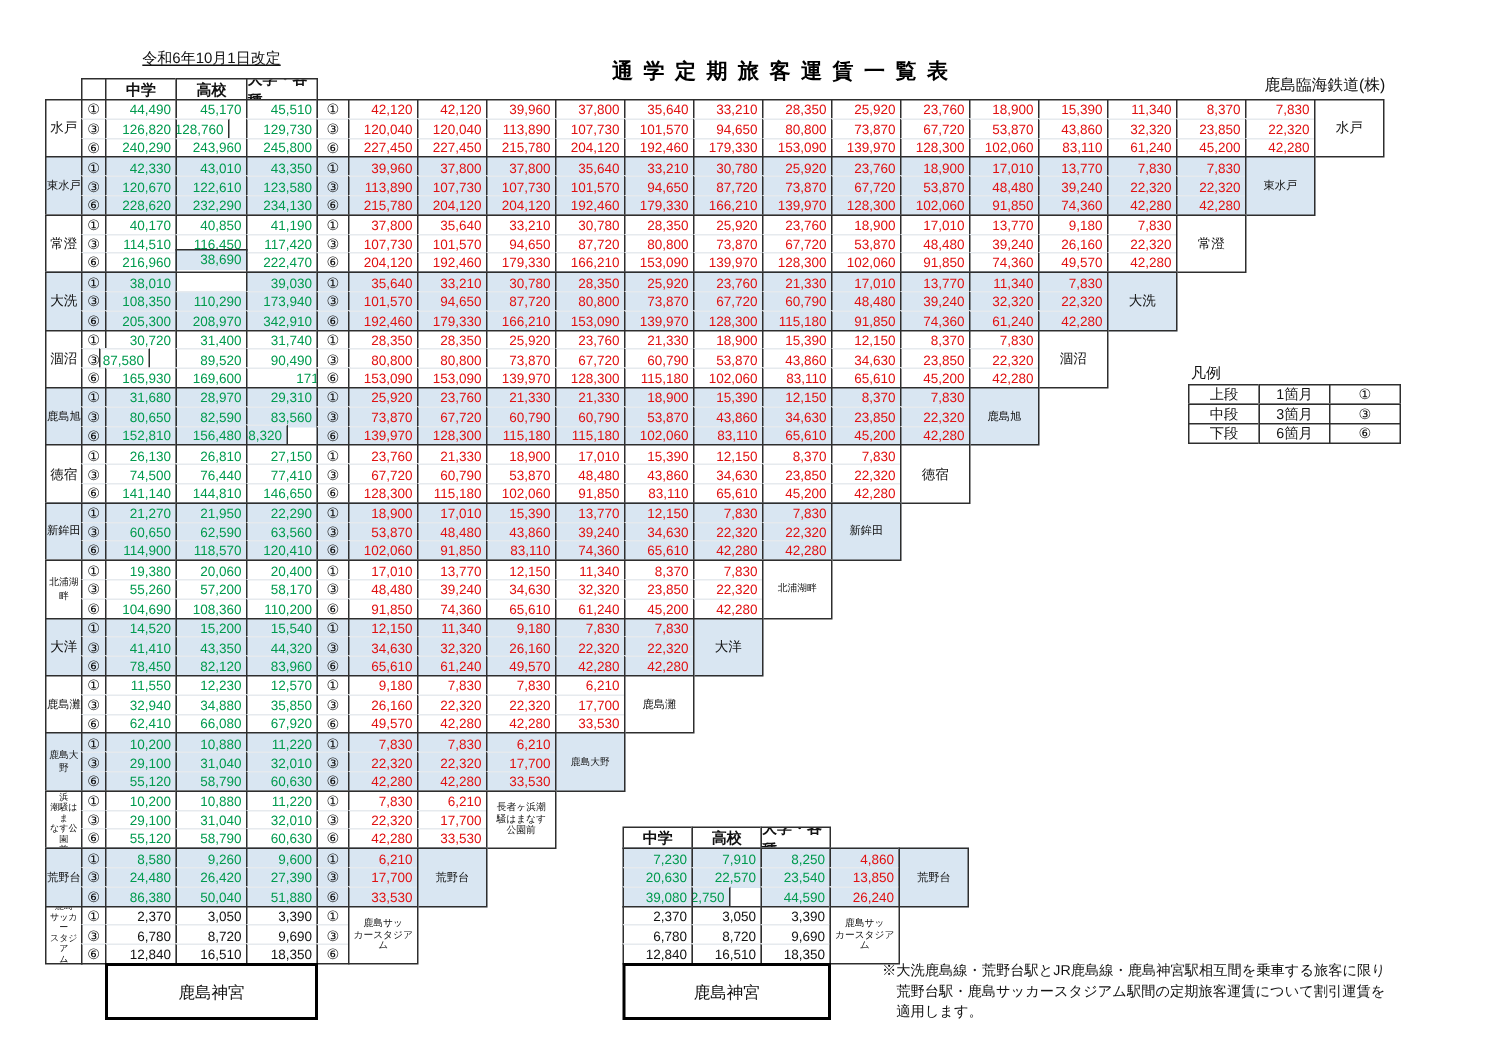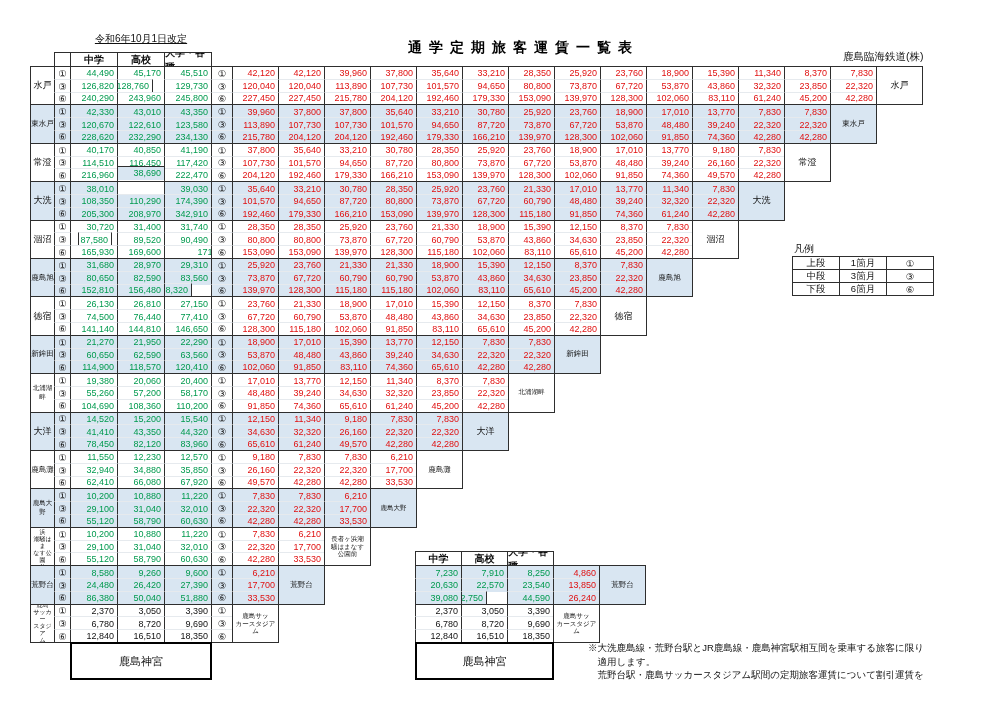"174,390" div.cell { text: 174,390 -> 173,940 }
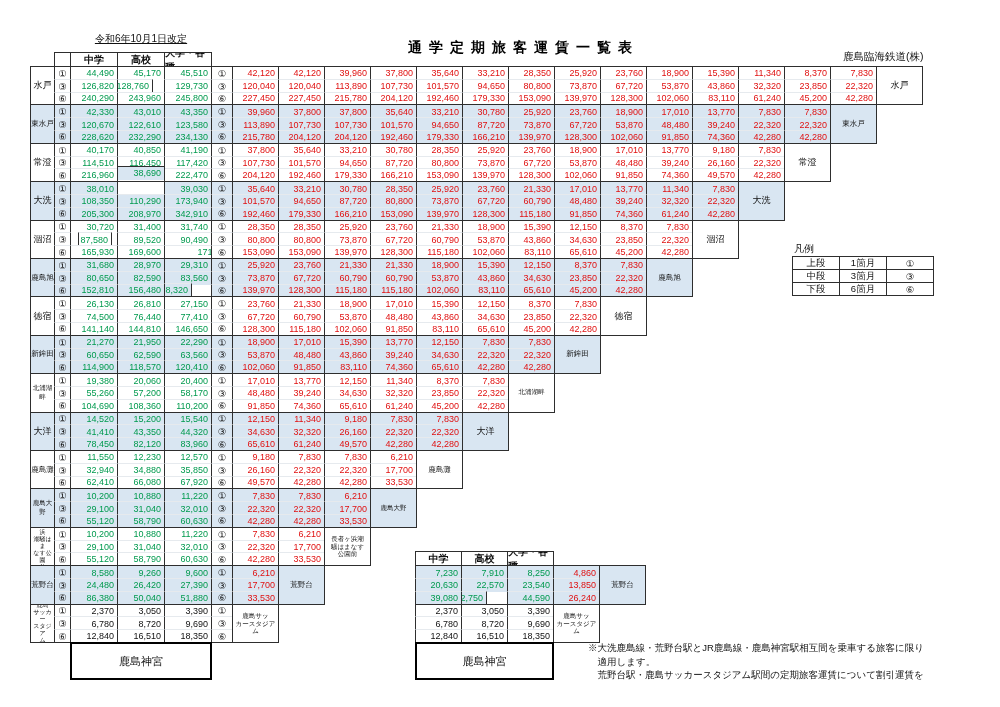"87,580" div.cell { left: 78px -> 66px }
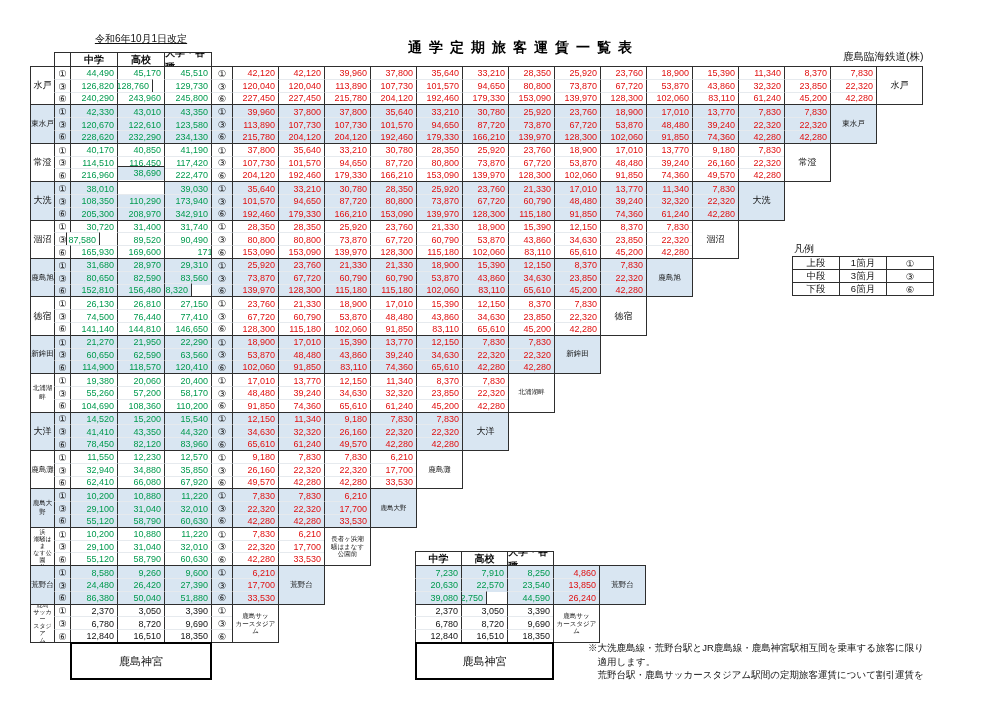"適用します。" div { order: before "荒野台駅・鹿島サッカースタジアム駅間の定期旅客運賃について割引運賃を" -> after "荒野台駅・鹿島サッカースタジアム駅間の定期旅客運賃について割引運賃を" }
